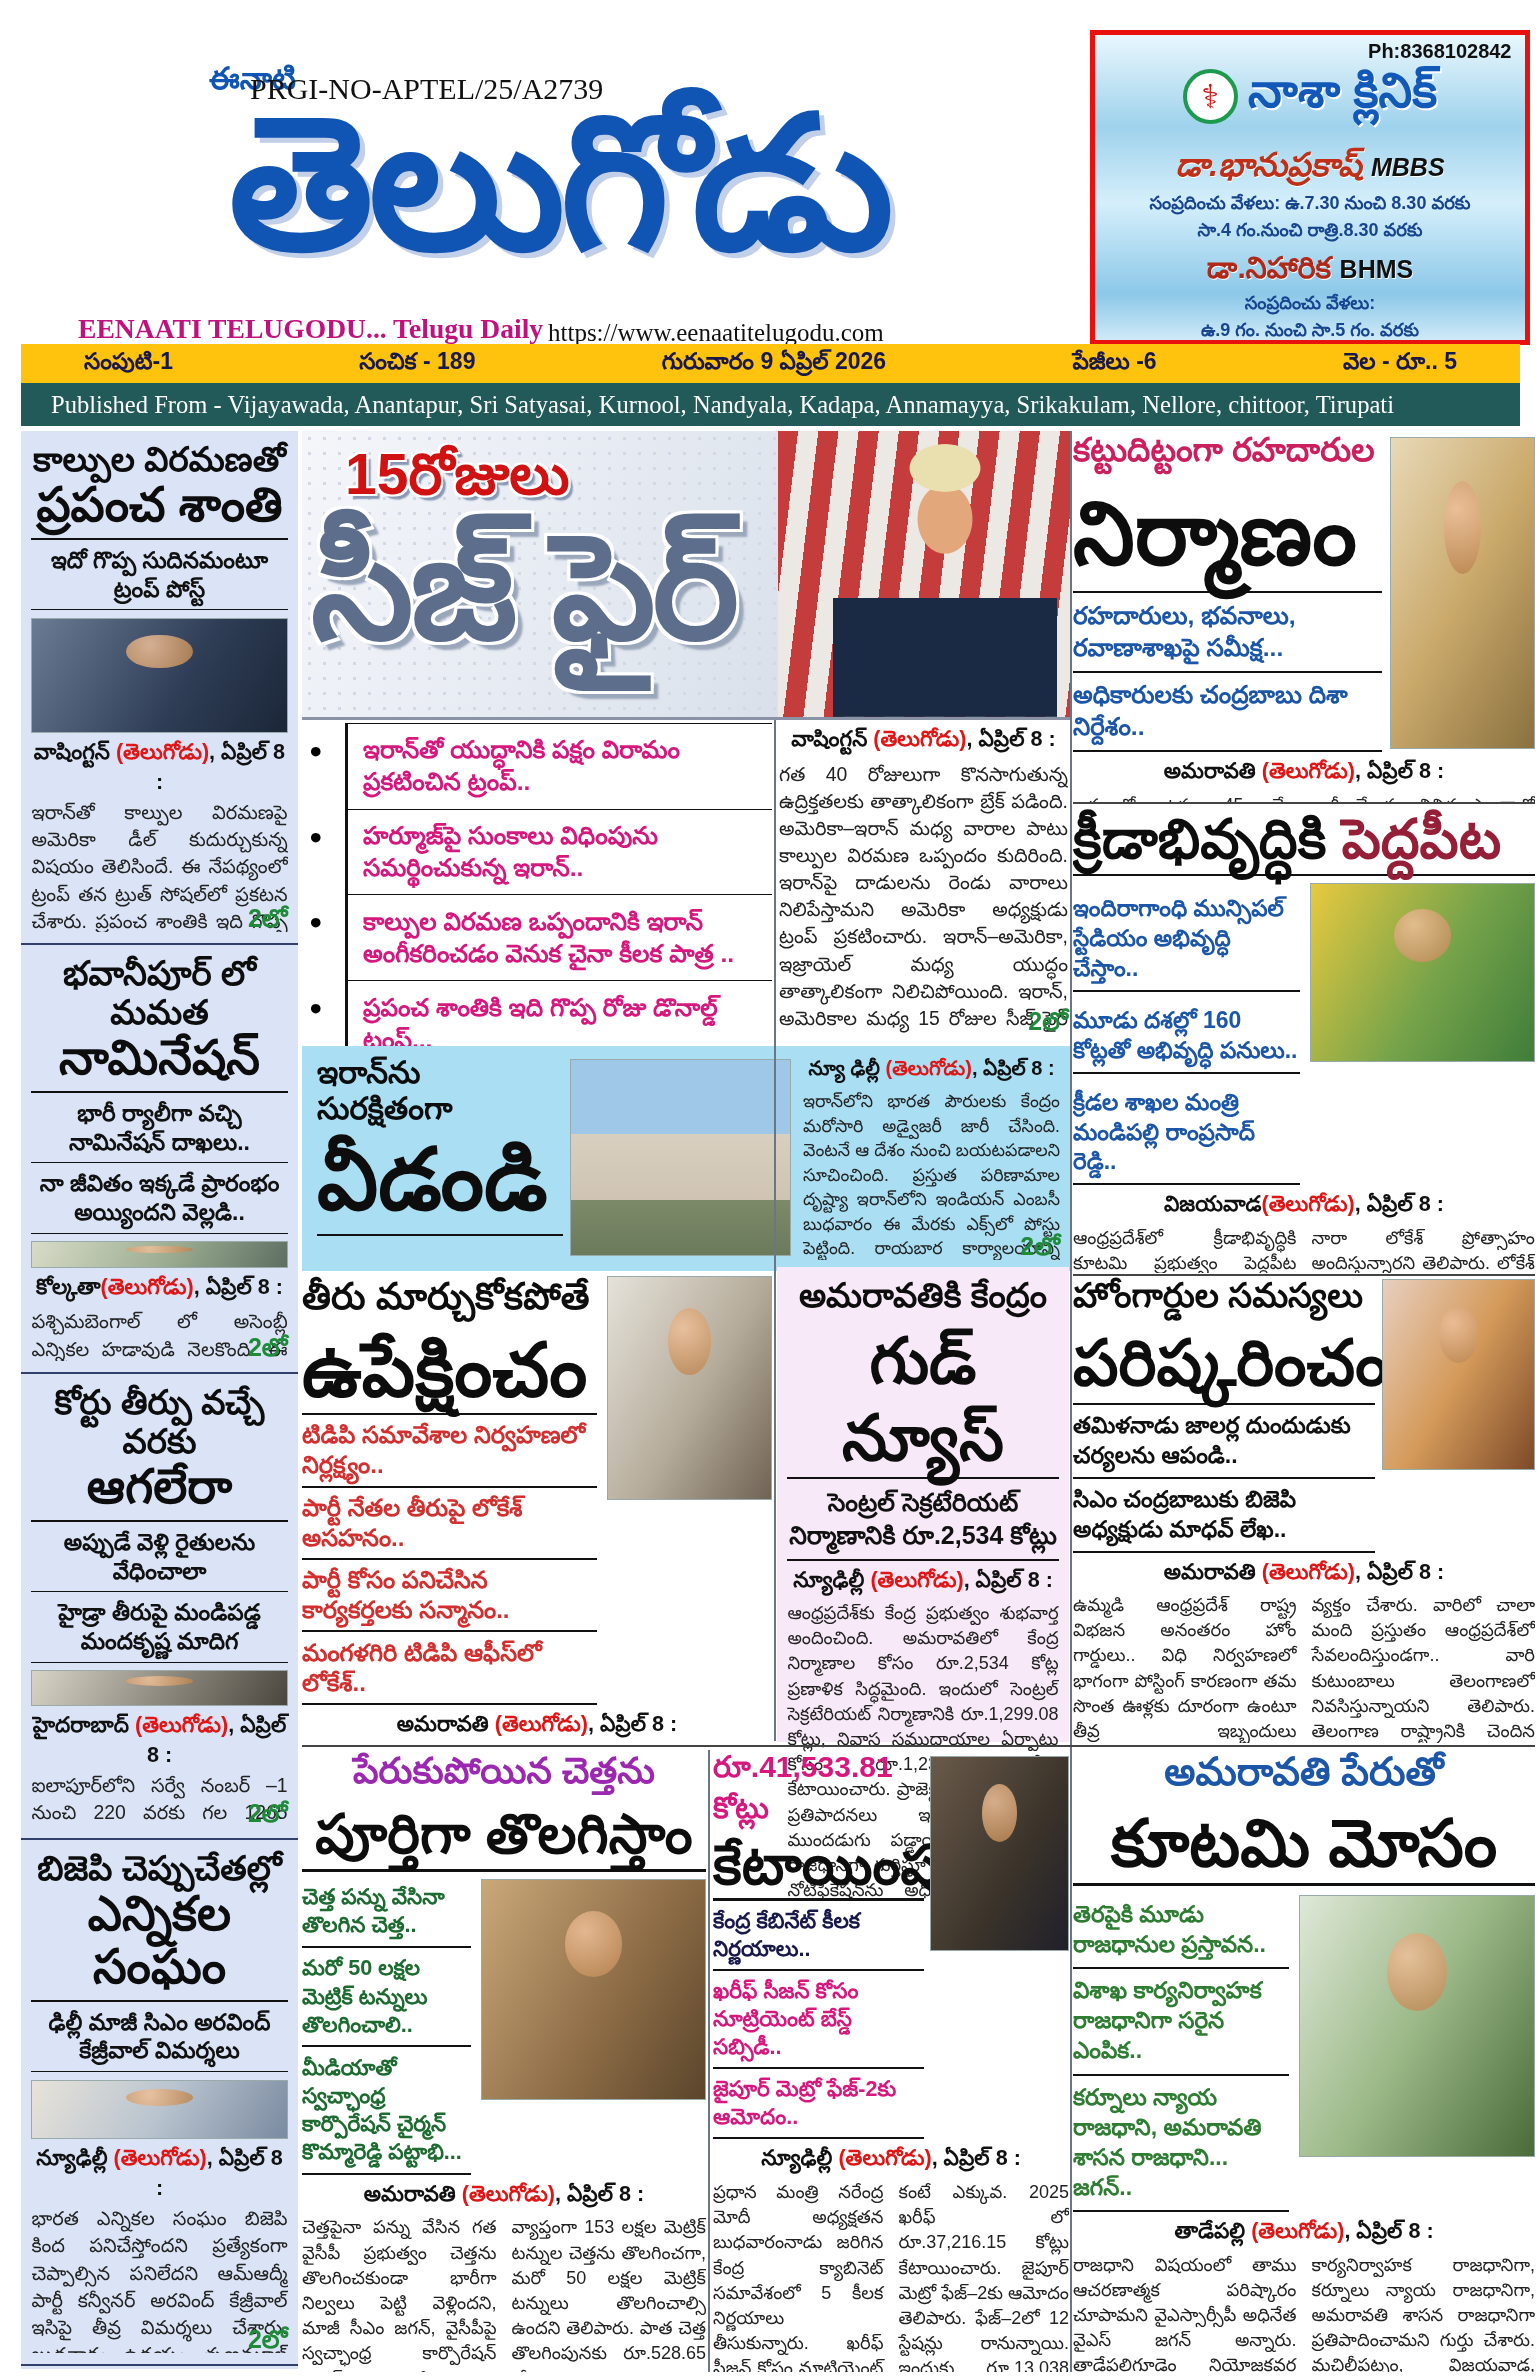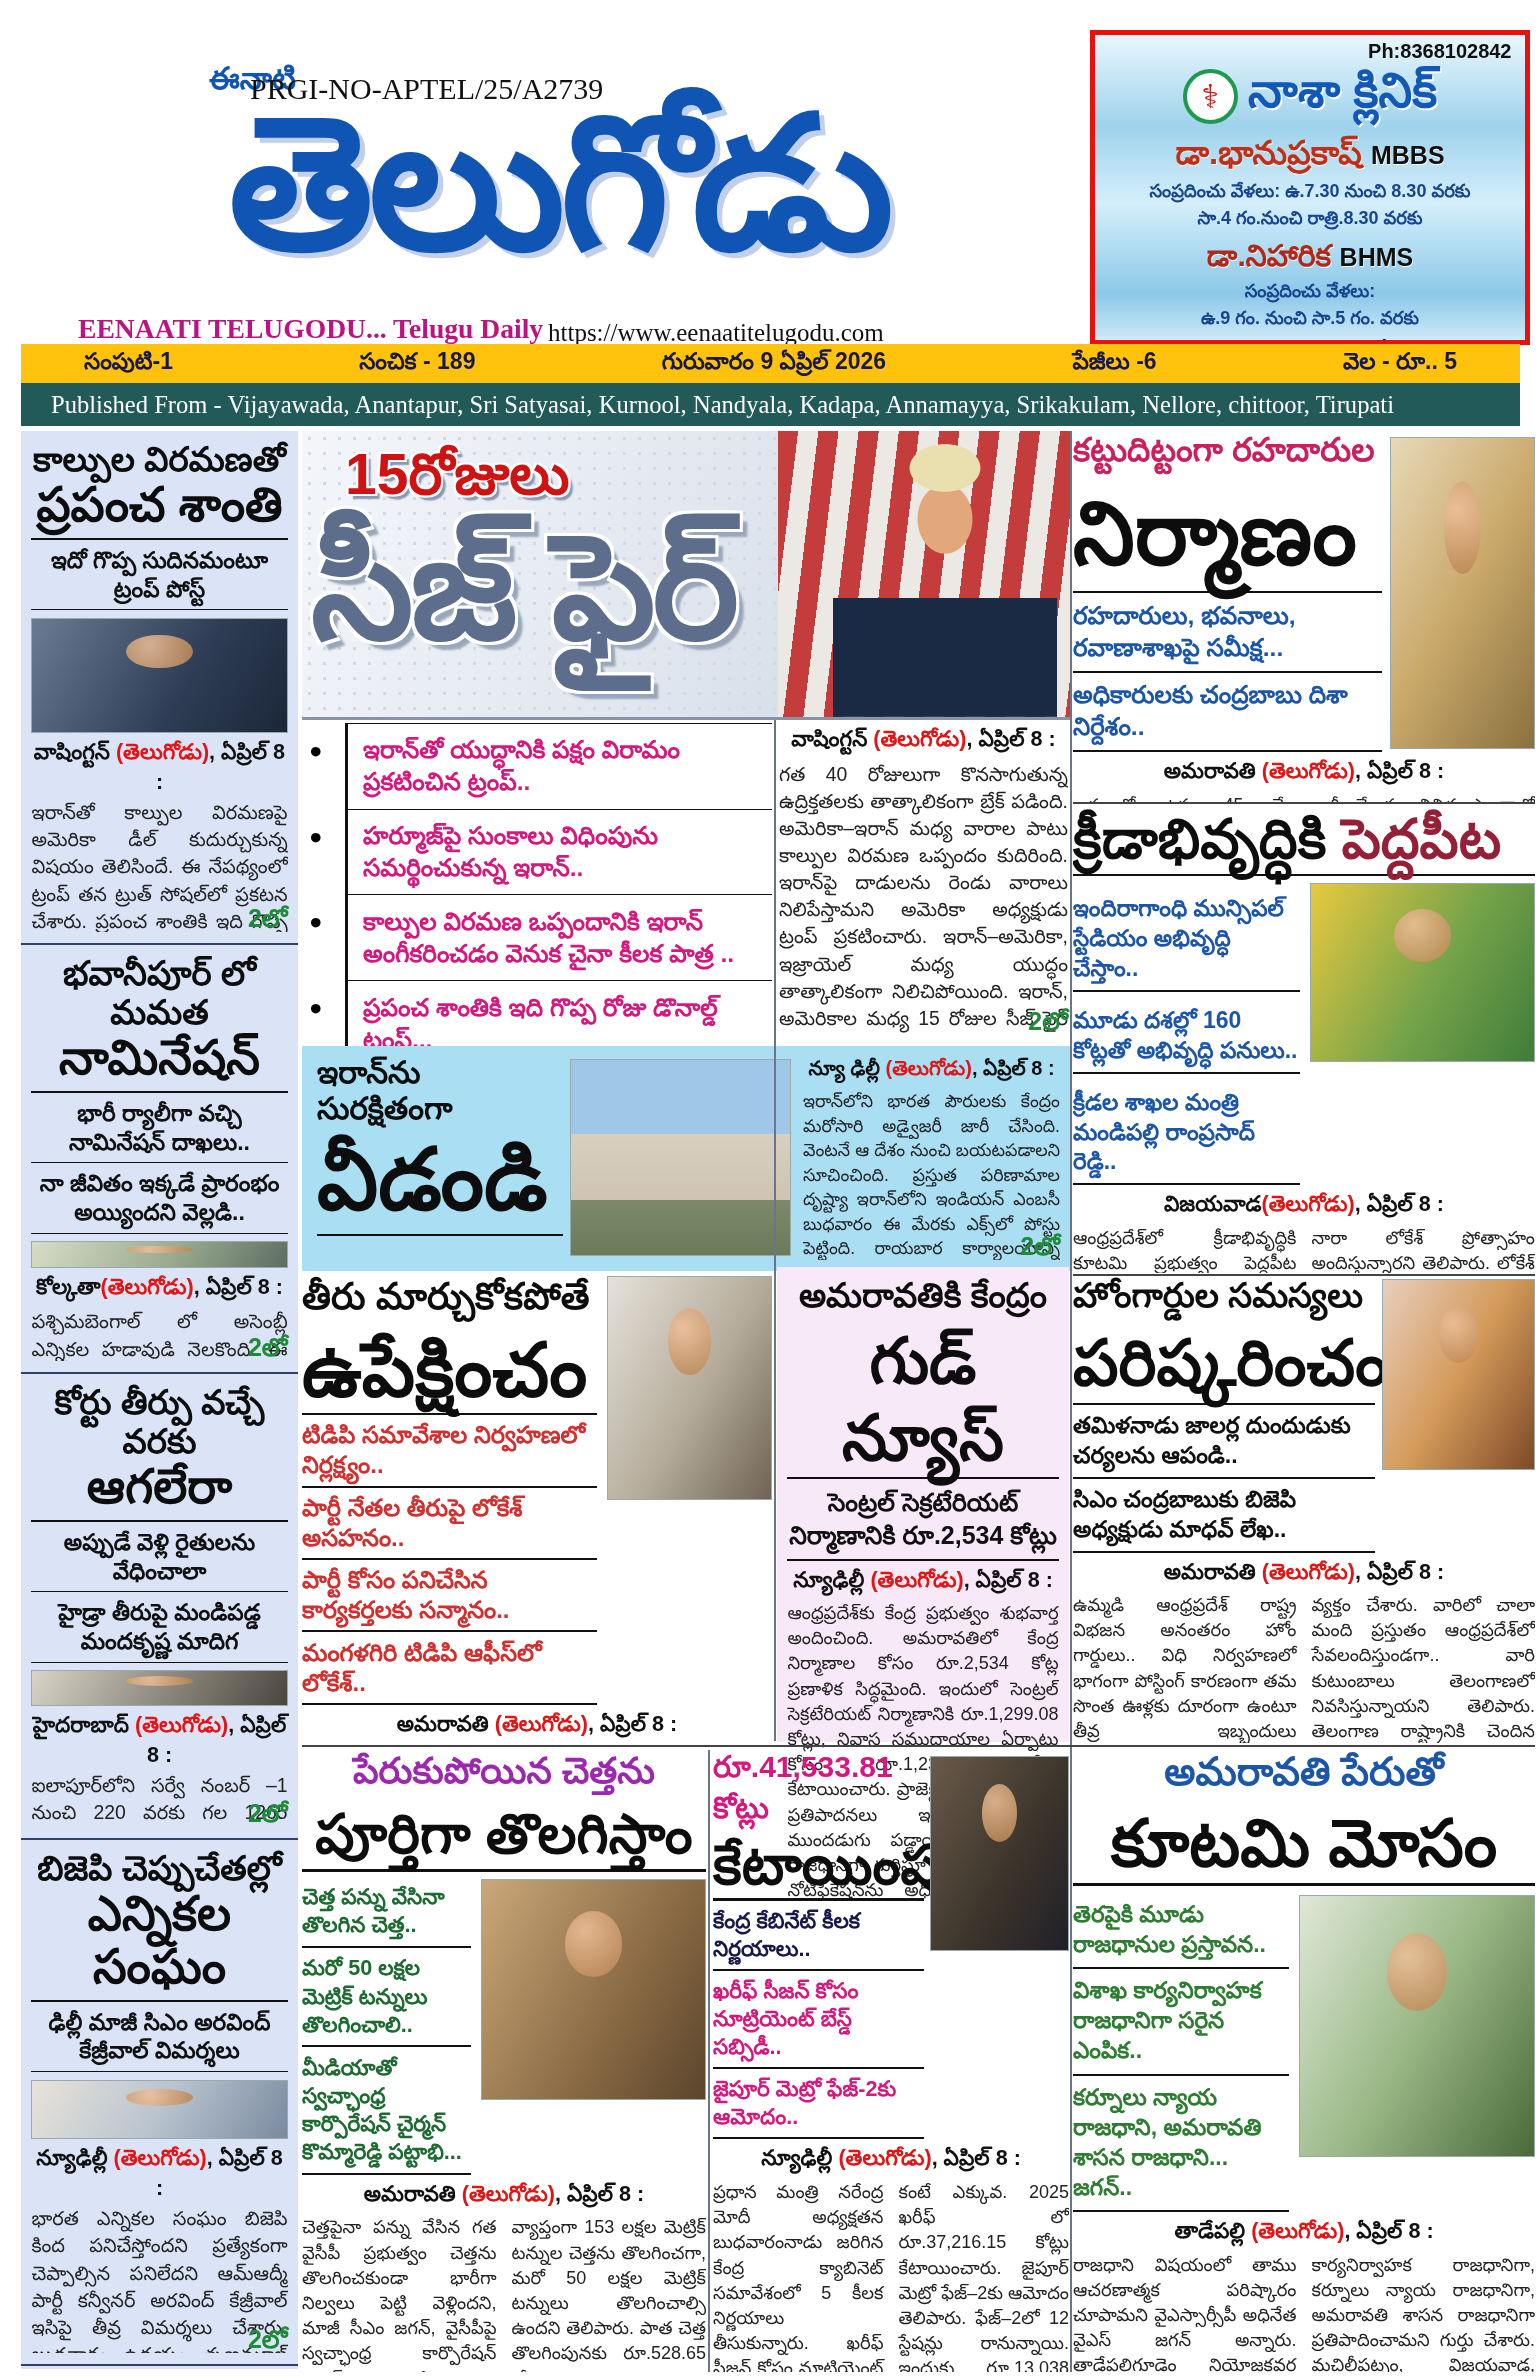"డా.భానుప్రకాష్ MBBS" .ad-doc1 { font-style: none -> italic; margin-top: 4px -> 16px }
